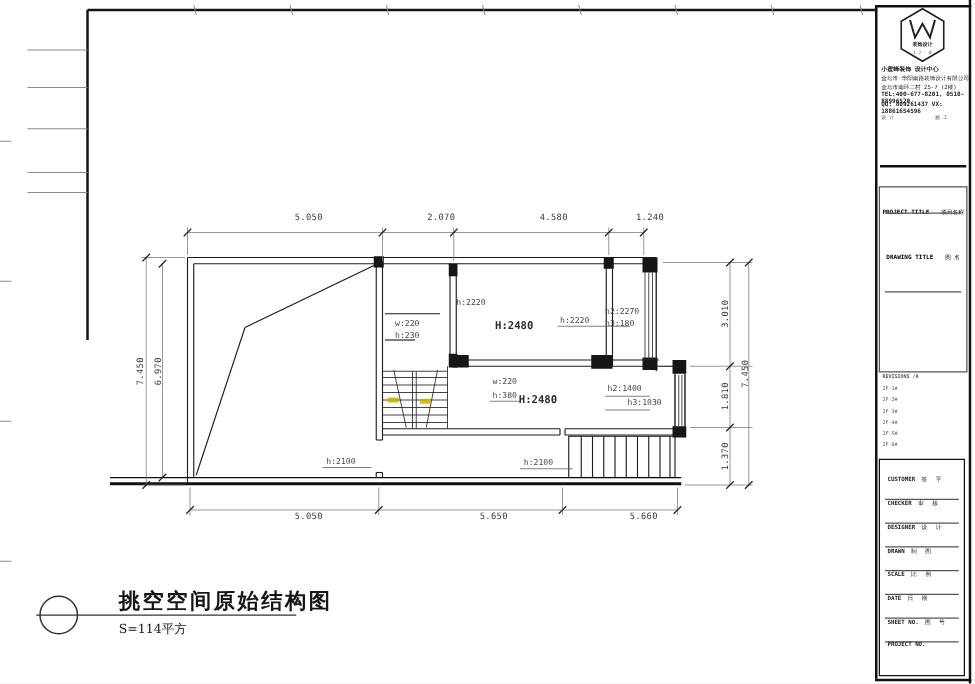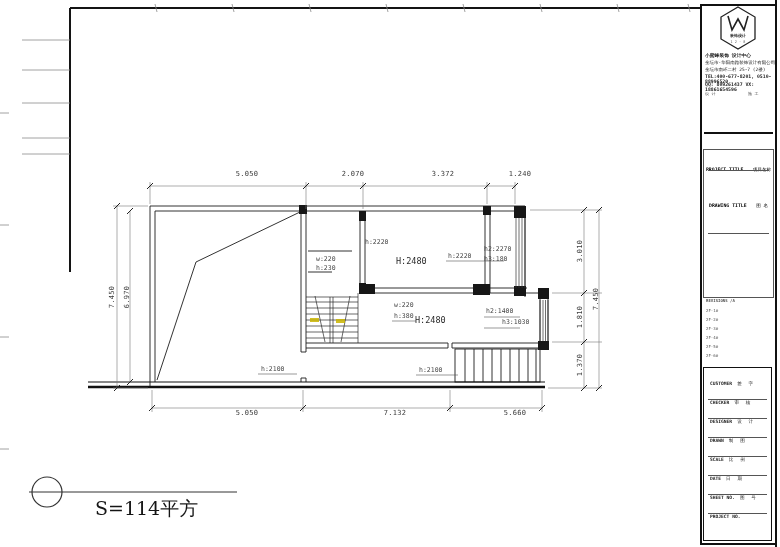"3.372" span.t { text: 3.372 -> 4.580 }
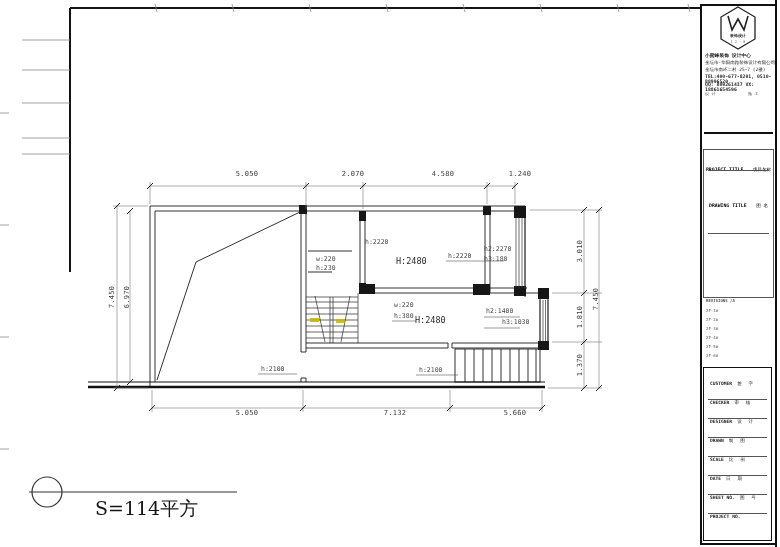"H:2480" .rlb { font-weight: none -> bold }
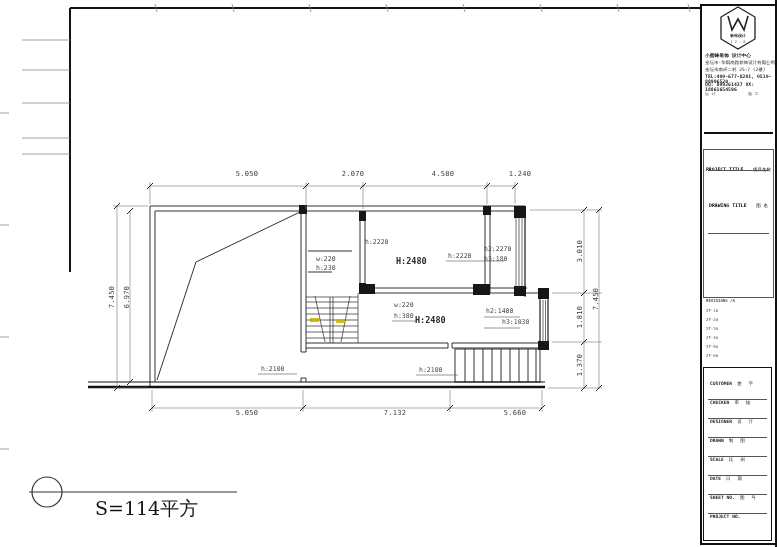"7.132" span.t { text: 7.132 -> 5.650 }
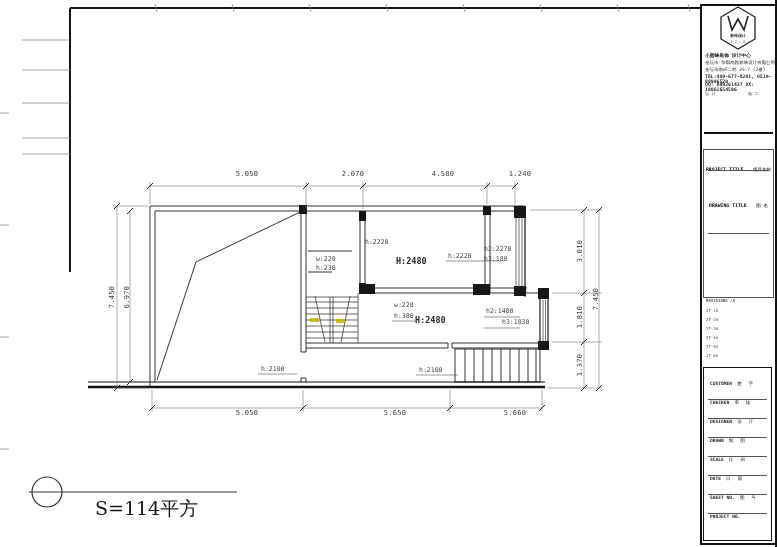"挑空空间原始结构图" span.t { html: none -> <span>挑空空间原始结构图</span> }
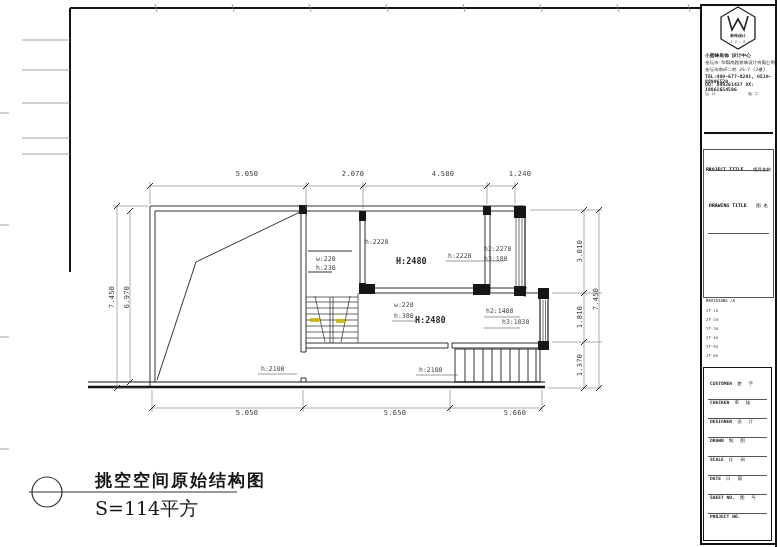"S=114平方" .cap-sub { font-size: 19px -> 10px }
